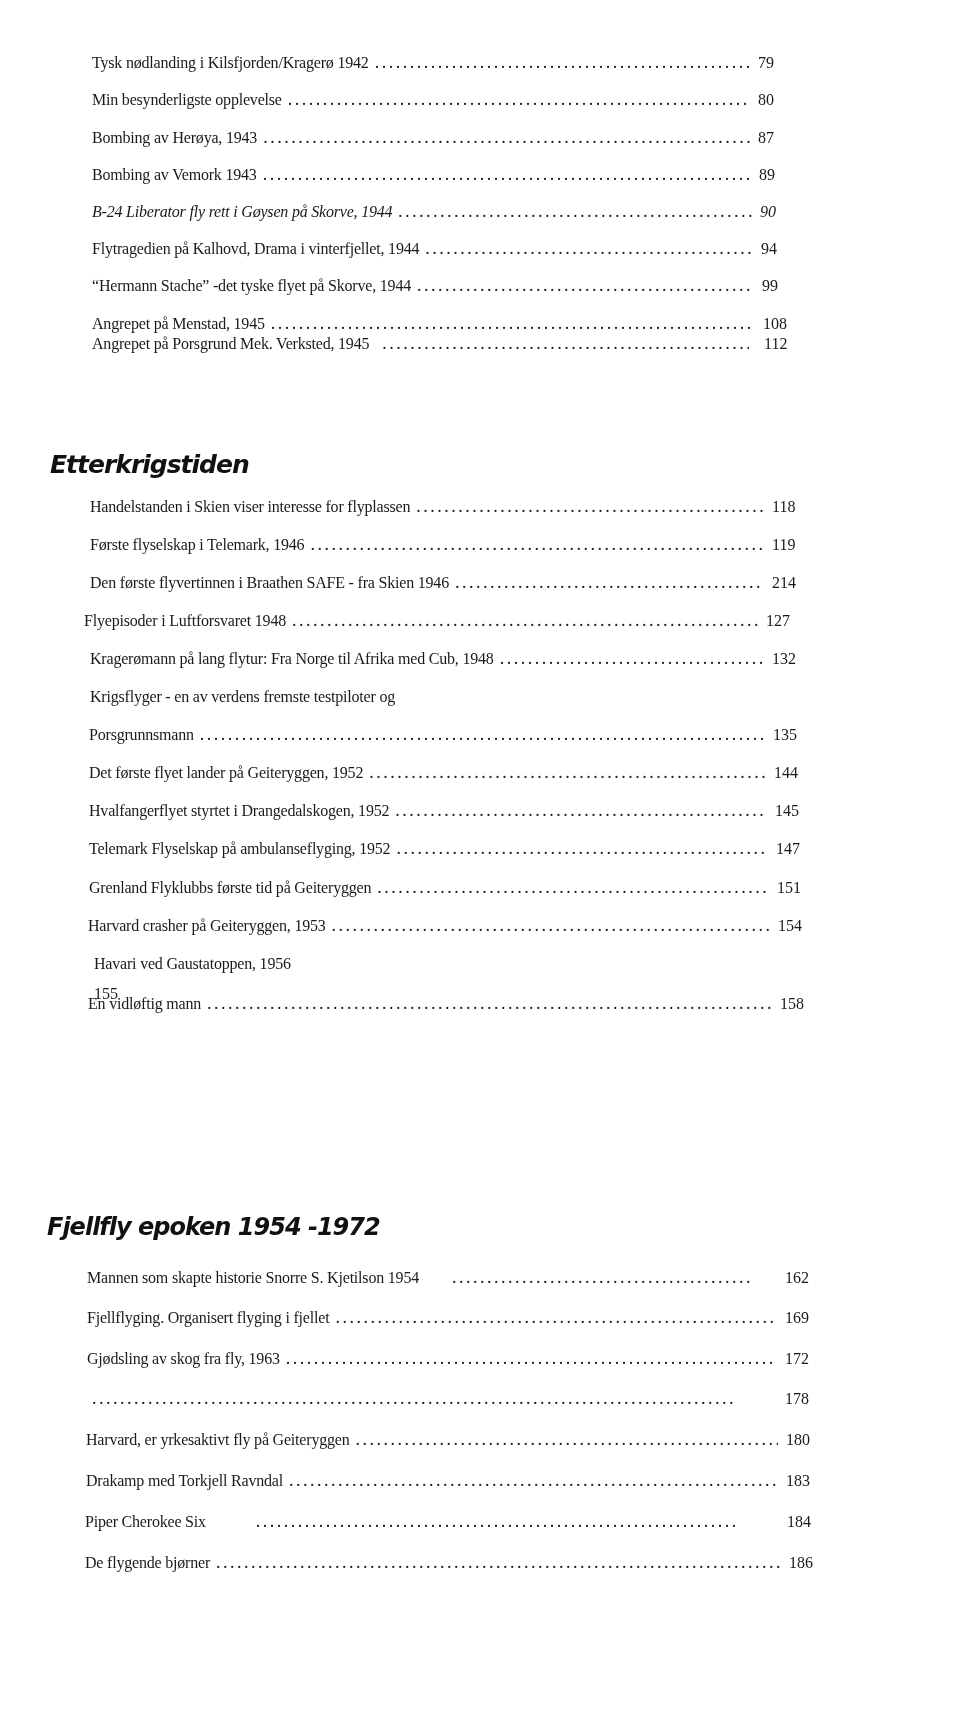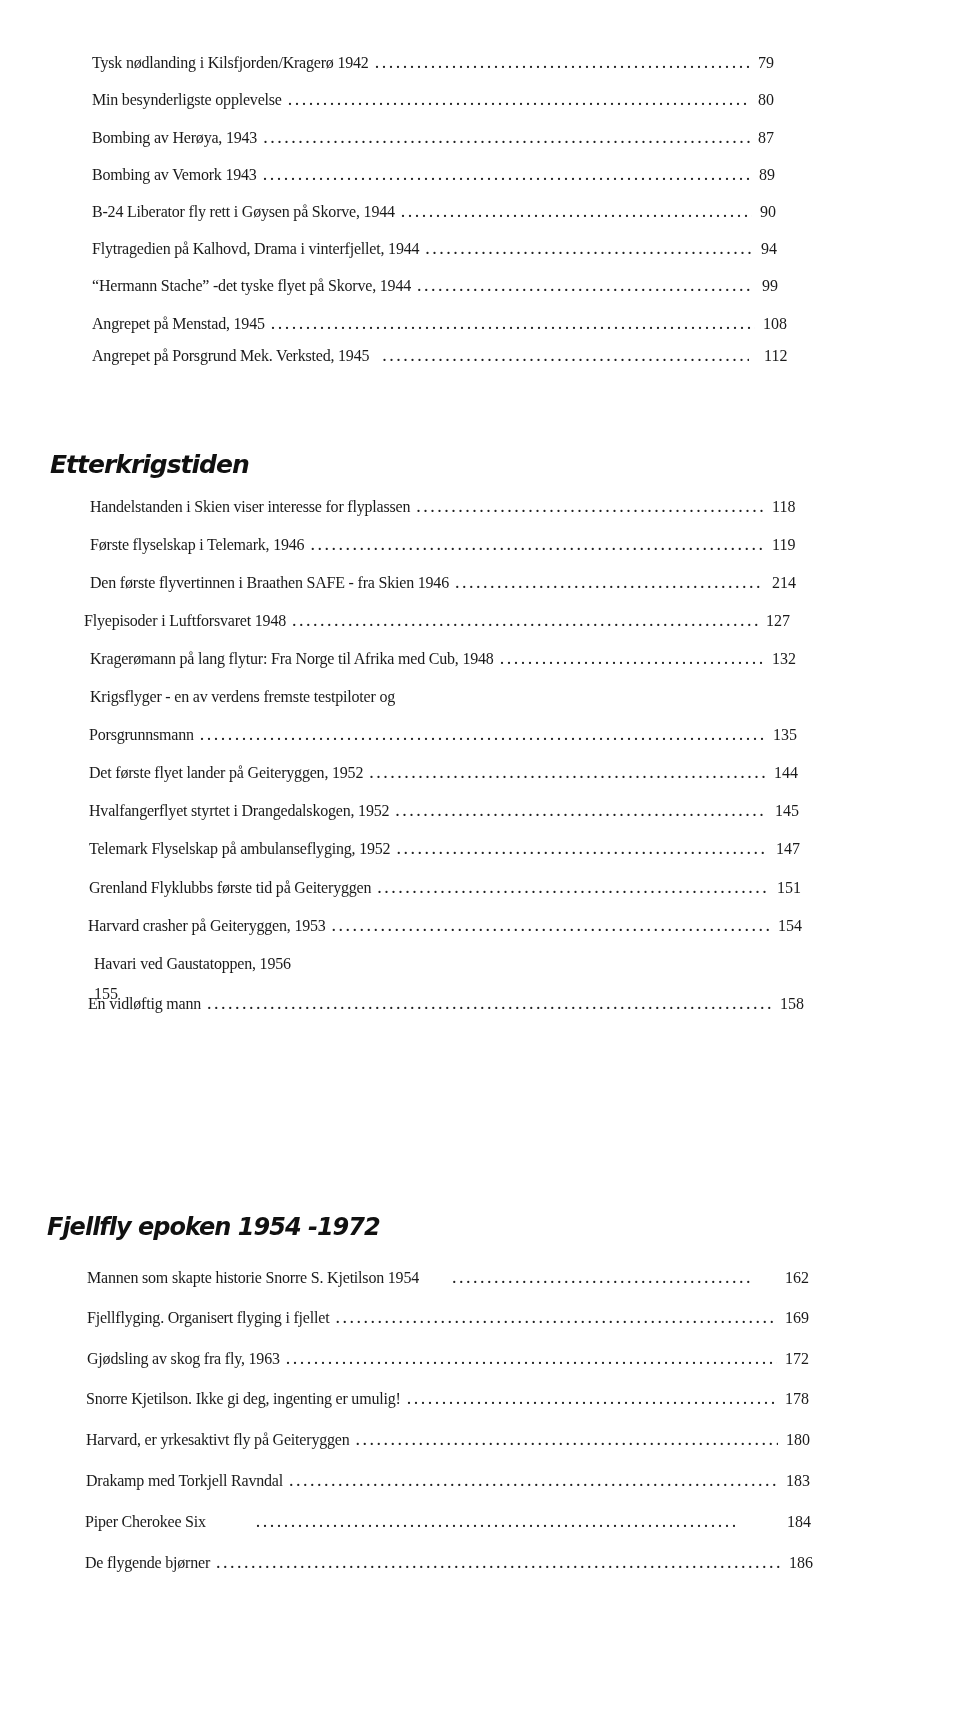"B-24 Liberator fly rett i" div.toc-entry { font-style: none -> italic }
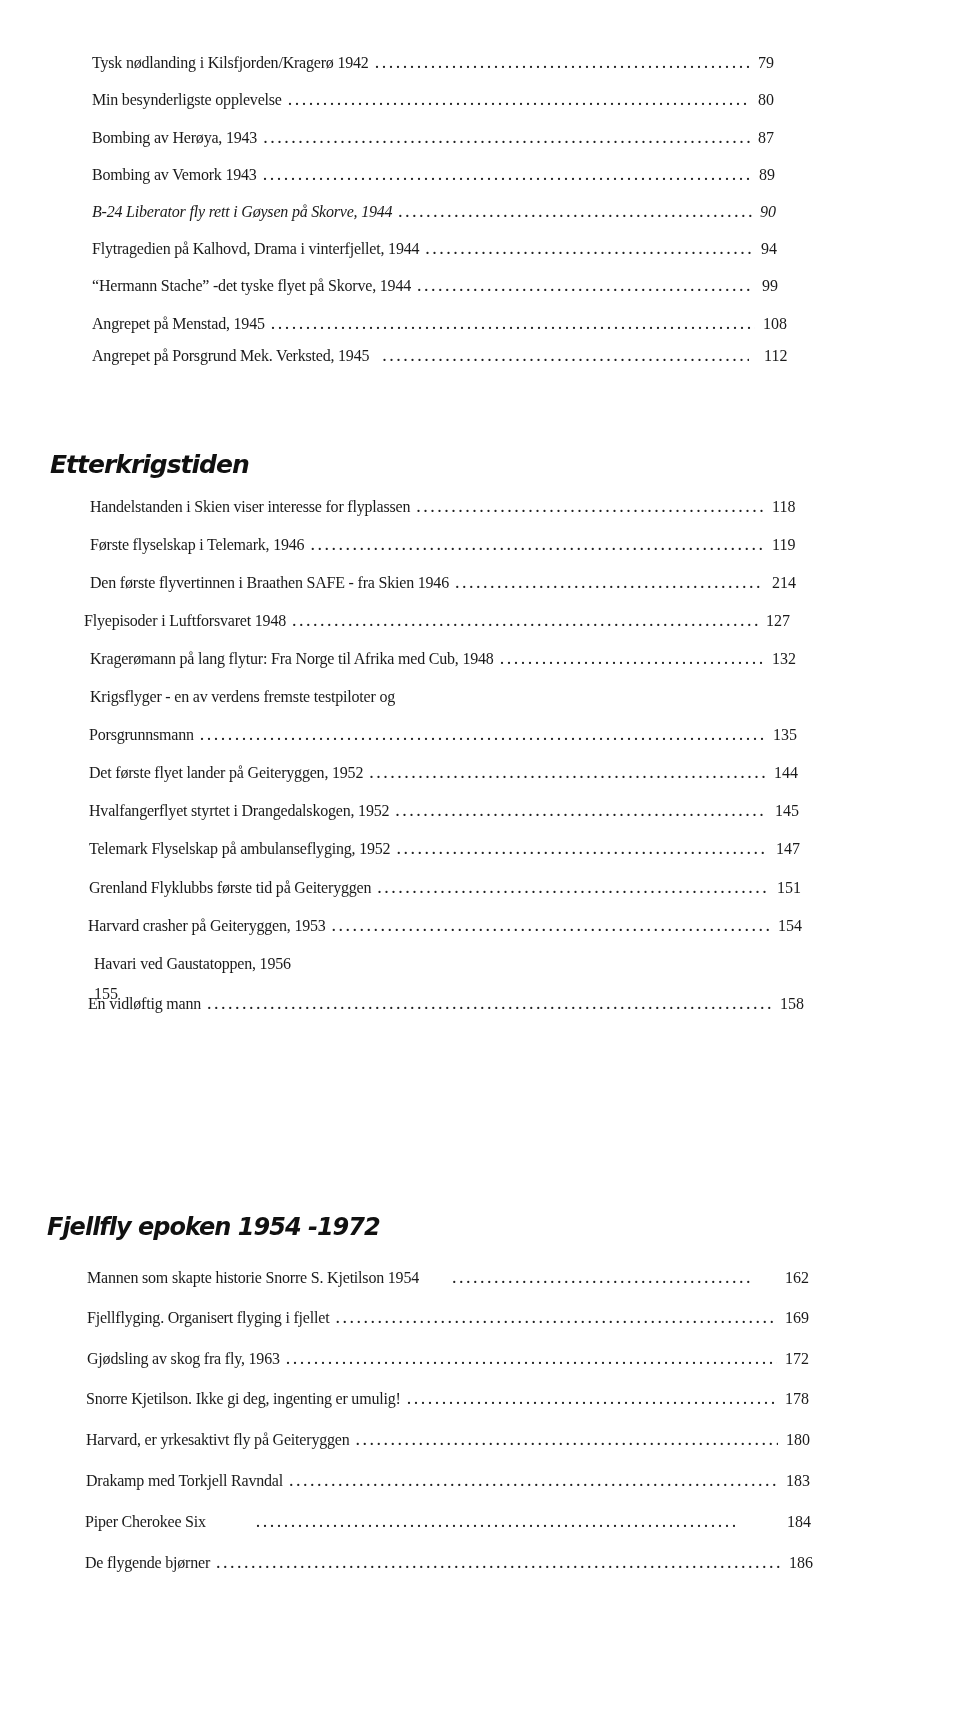"Angrepet på Porsgrund Mek. Verksted," div.toc-entry { top: 340px -> 328px }
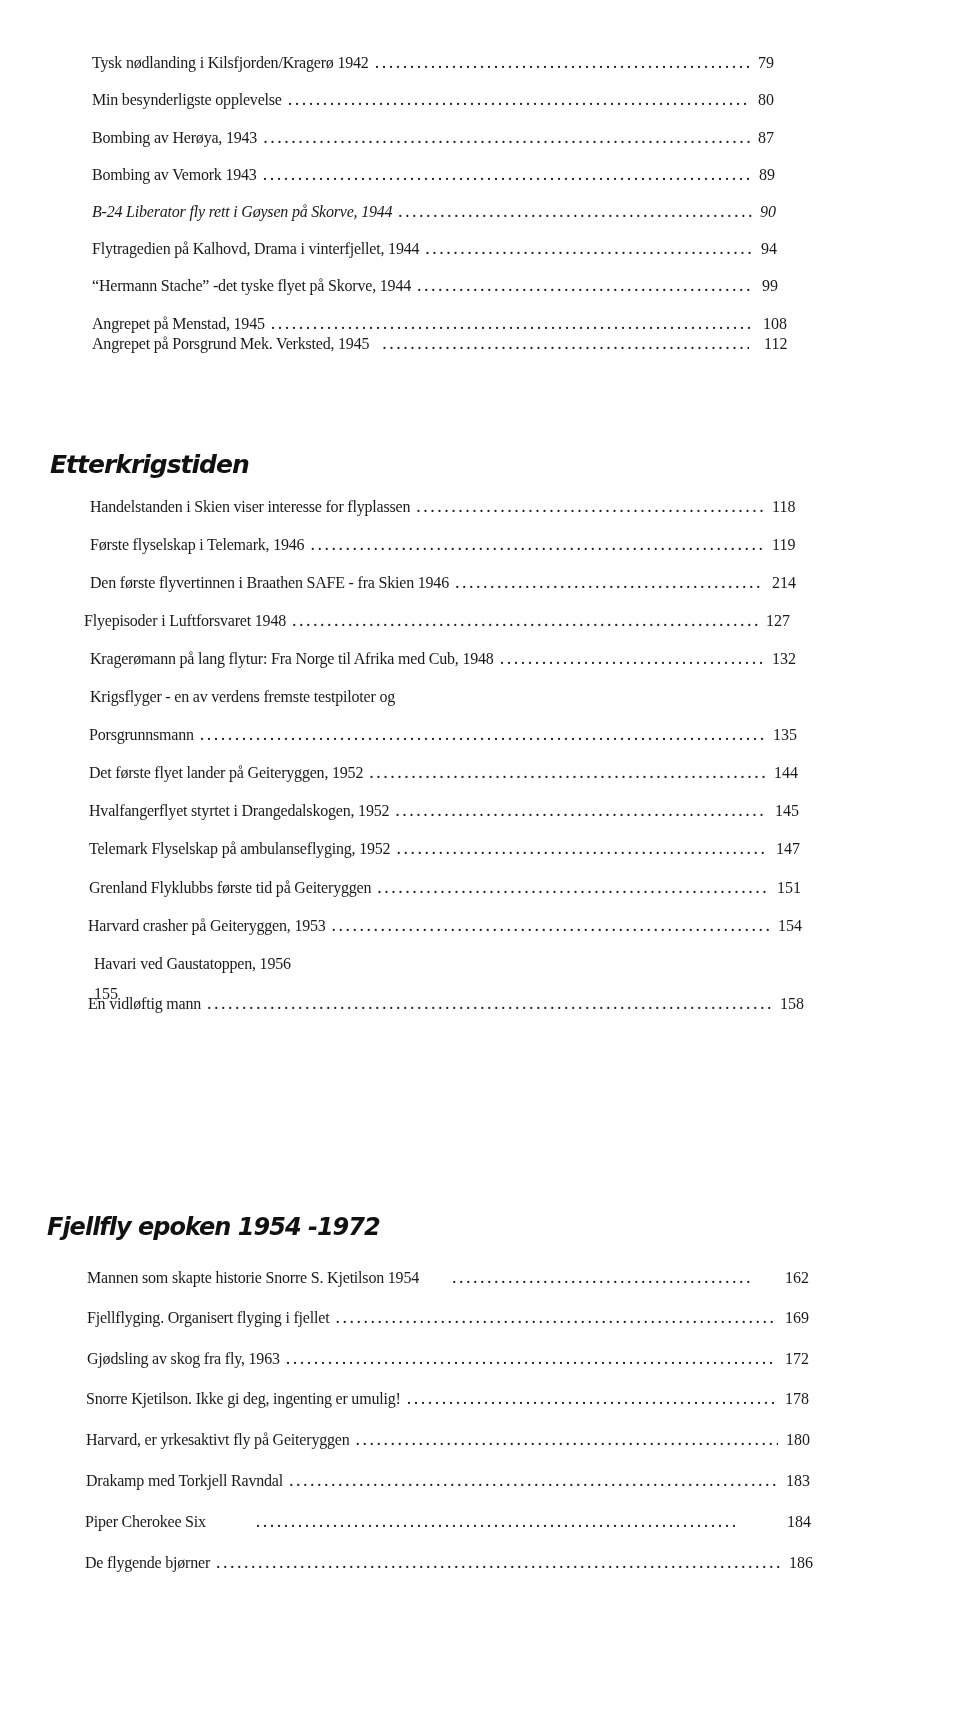"Snorre Kjetilson. Ikke gi deg," span.title { html: <span>Snorre Kjetilson. Ikke gi deg, ingenting er umulig!</span> -> none }
